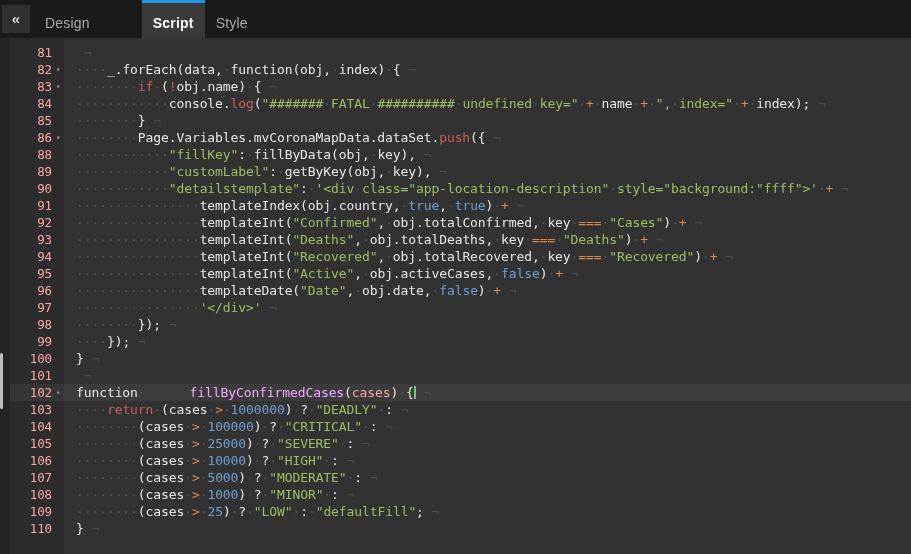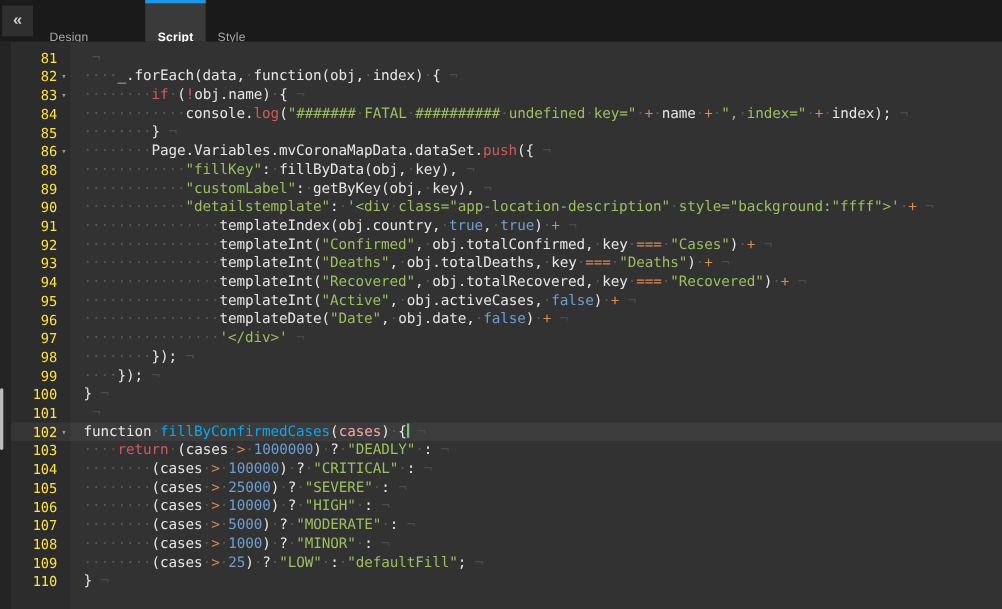"Design" .tab { font-size: 11px -> 14px; padding: 15px 11px -> 4px 11px }
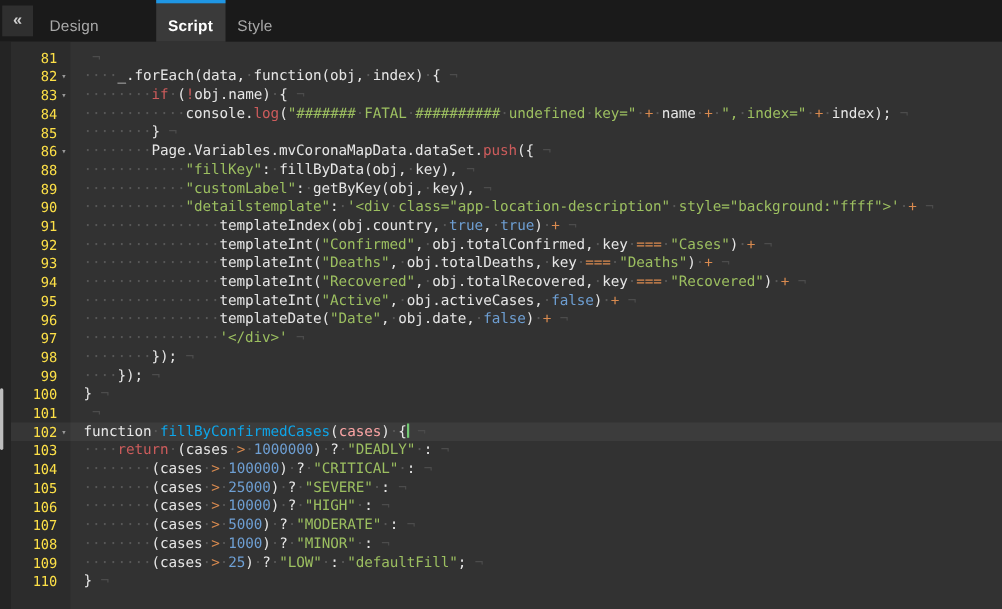"81" .gut { color: #fde047 -> #fca5a5 }
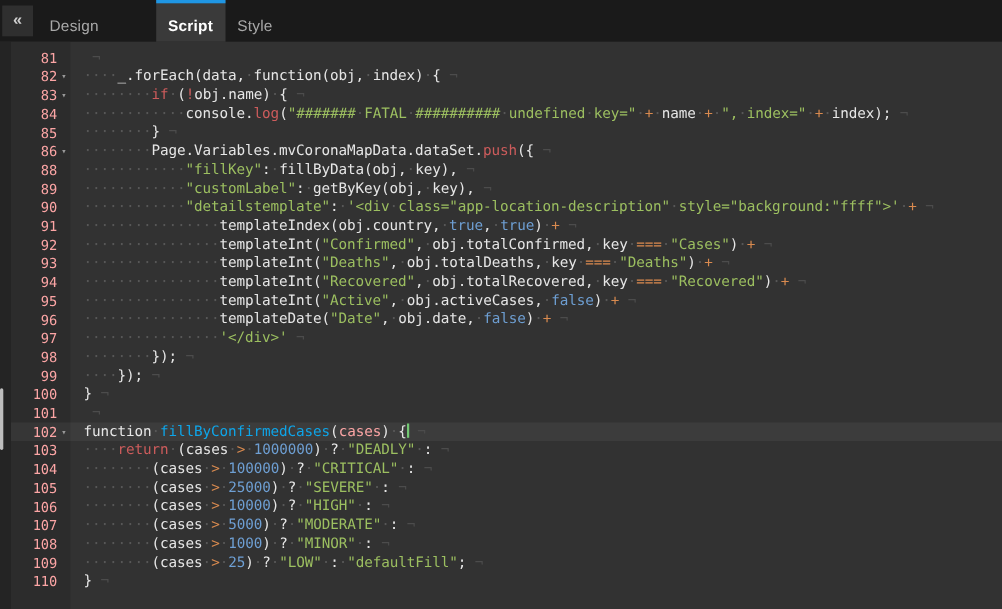"fillByConfirmedCases" .tk-fn { color: #0ea5e9 -> #f0abfc; margin-left: none -> 44px }
